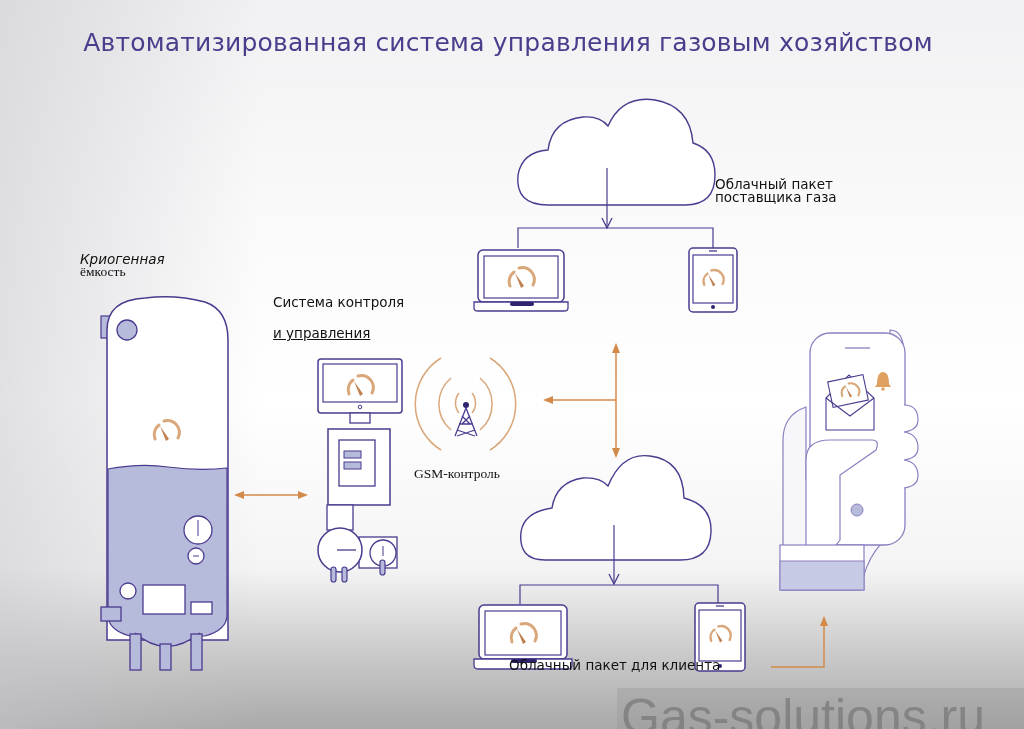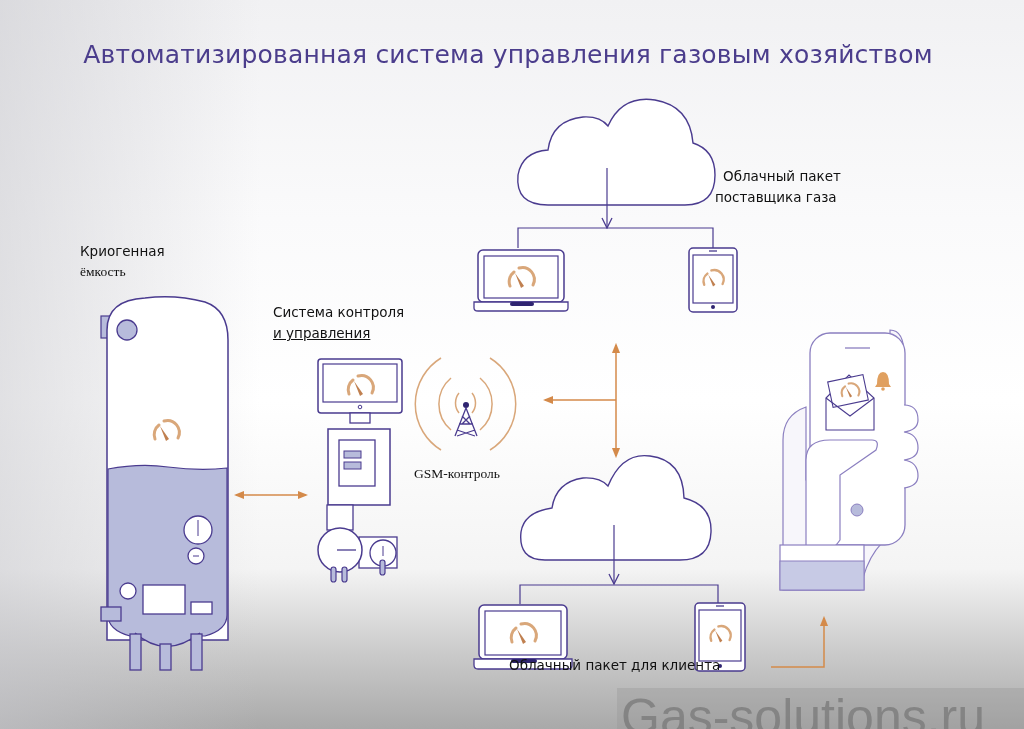"Автоматизированная система управления" .title { margin-top: 12px -> none }
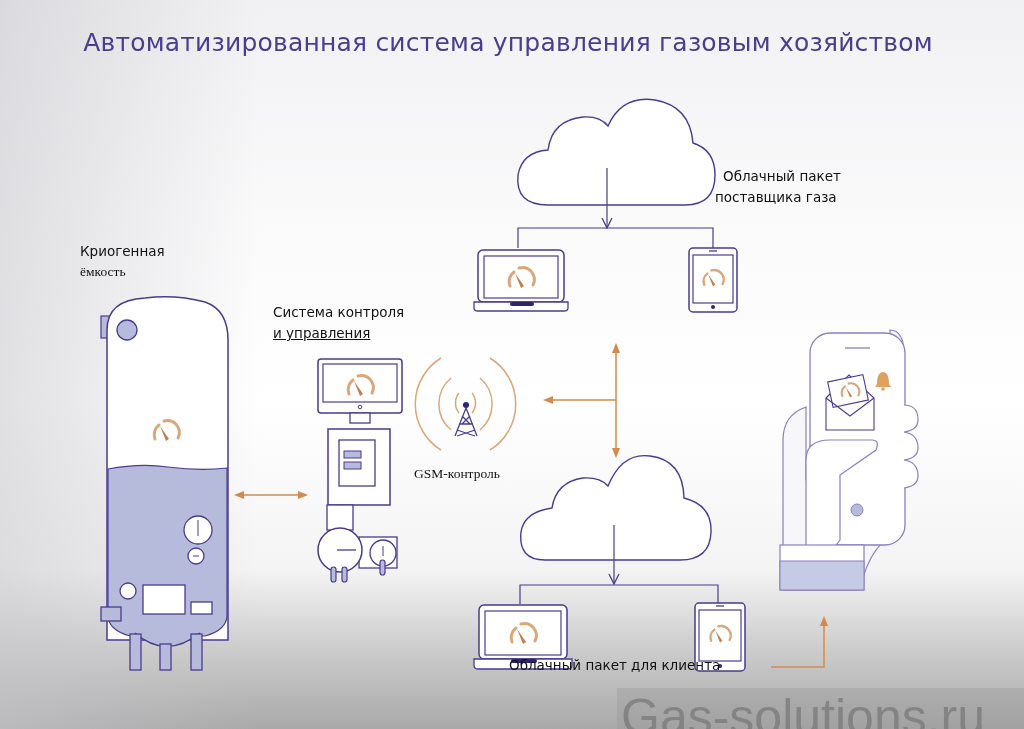"Облачный пакет" div.lbl { margin-left: 8px -> none; top: 166px -> 174px }
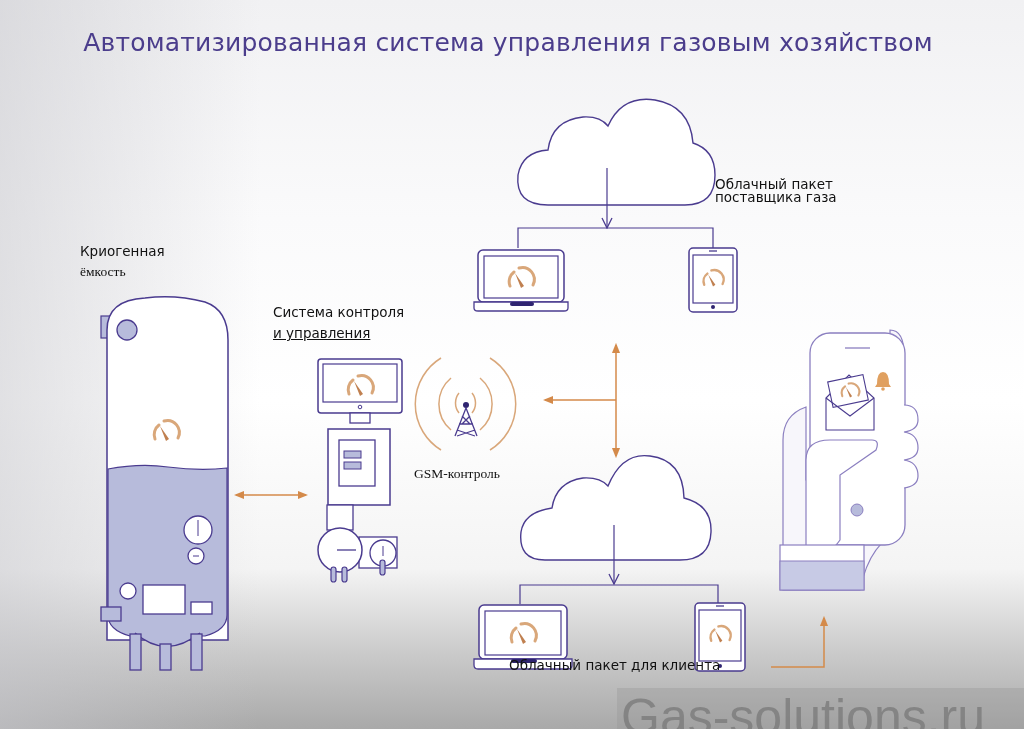"Криогенная" div.lbl { font-style: none -> italic; top: 241px -> 249px }
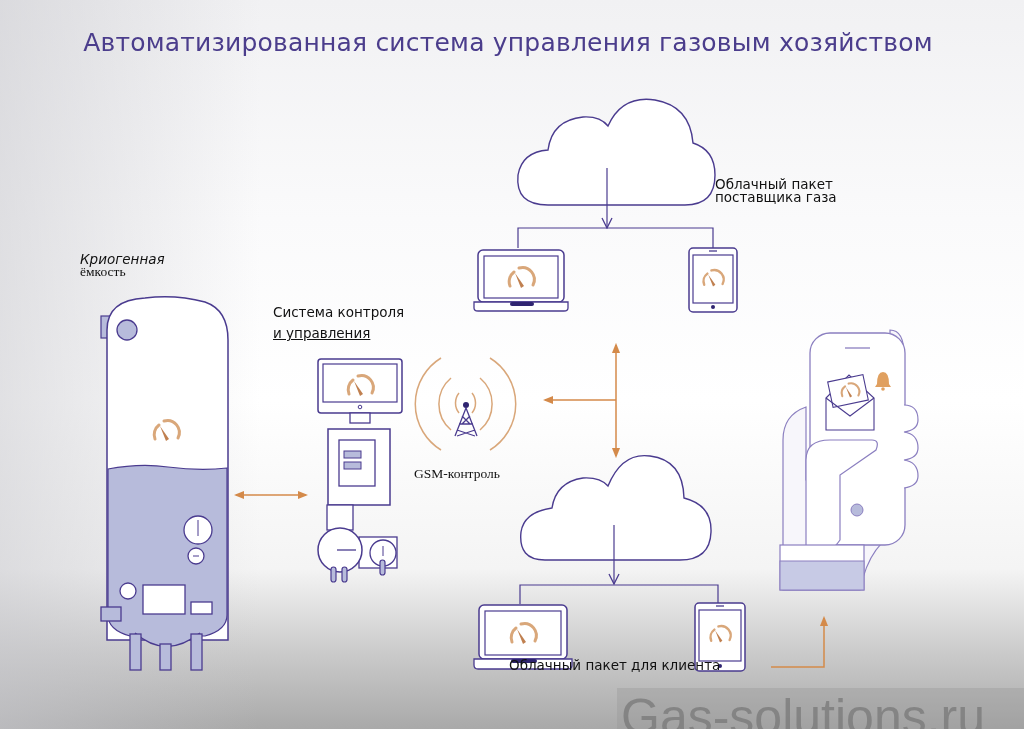"Система контроля" div.lbl { top: 302px -> 292px }
